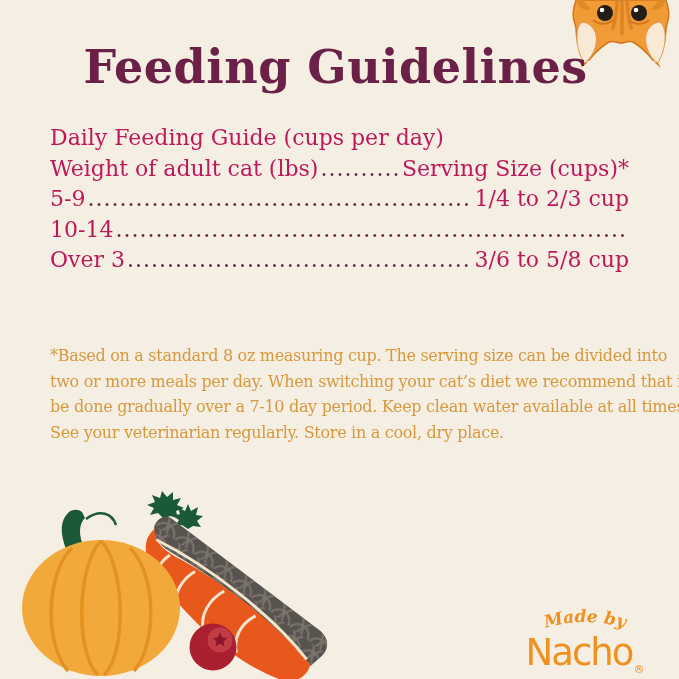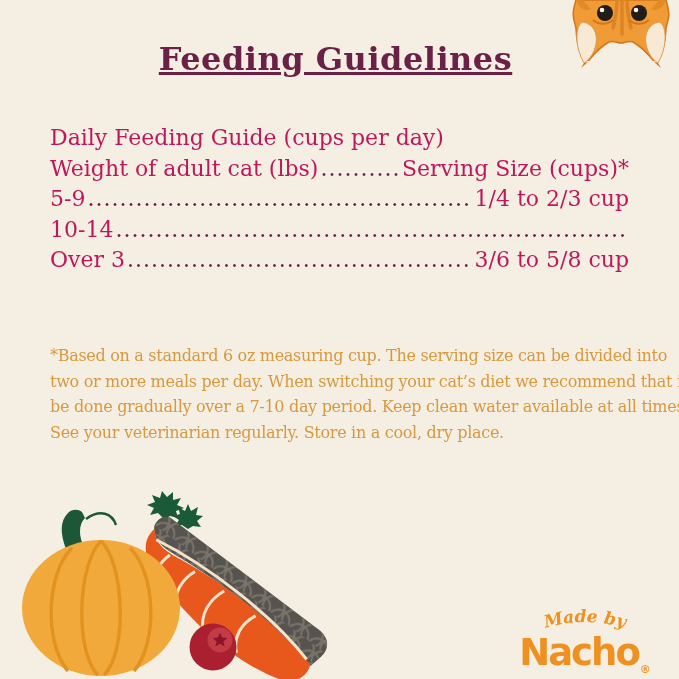"Feeding Guidelines" .title { font-size: 32px -> 46px; text-decoration: underline -> none }
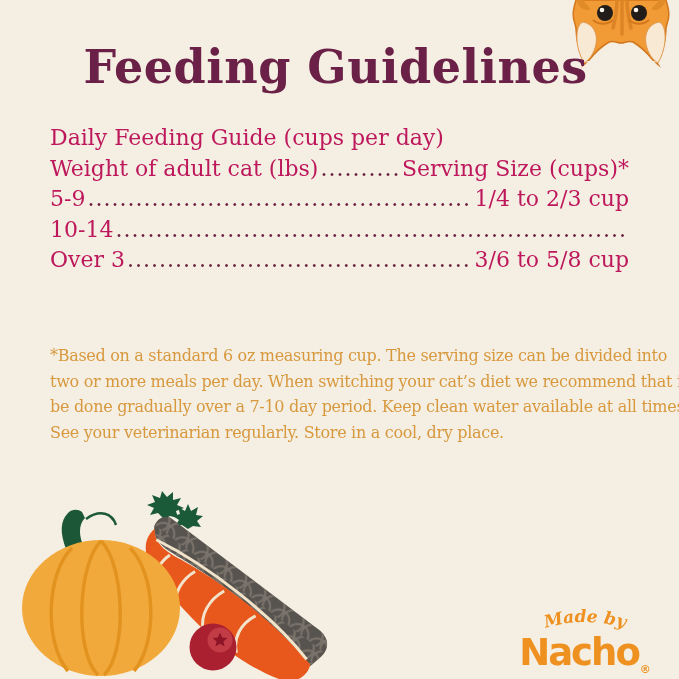"*Based on a standard 6" div { text: 6 -> 8 }
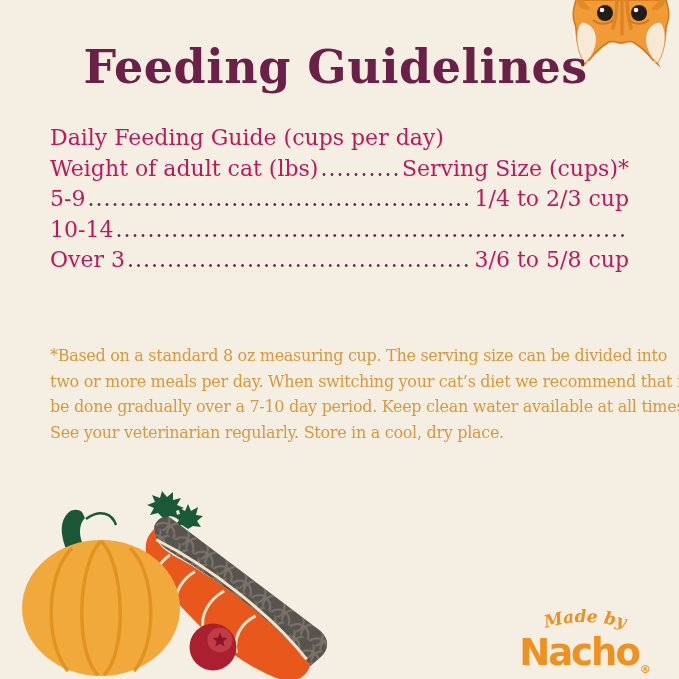"Nacho®" .brand .nacho { font-weight: 700 -> 400 }
